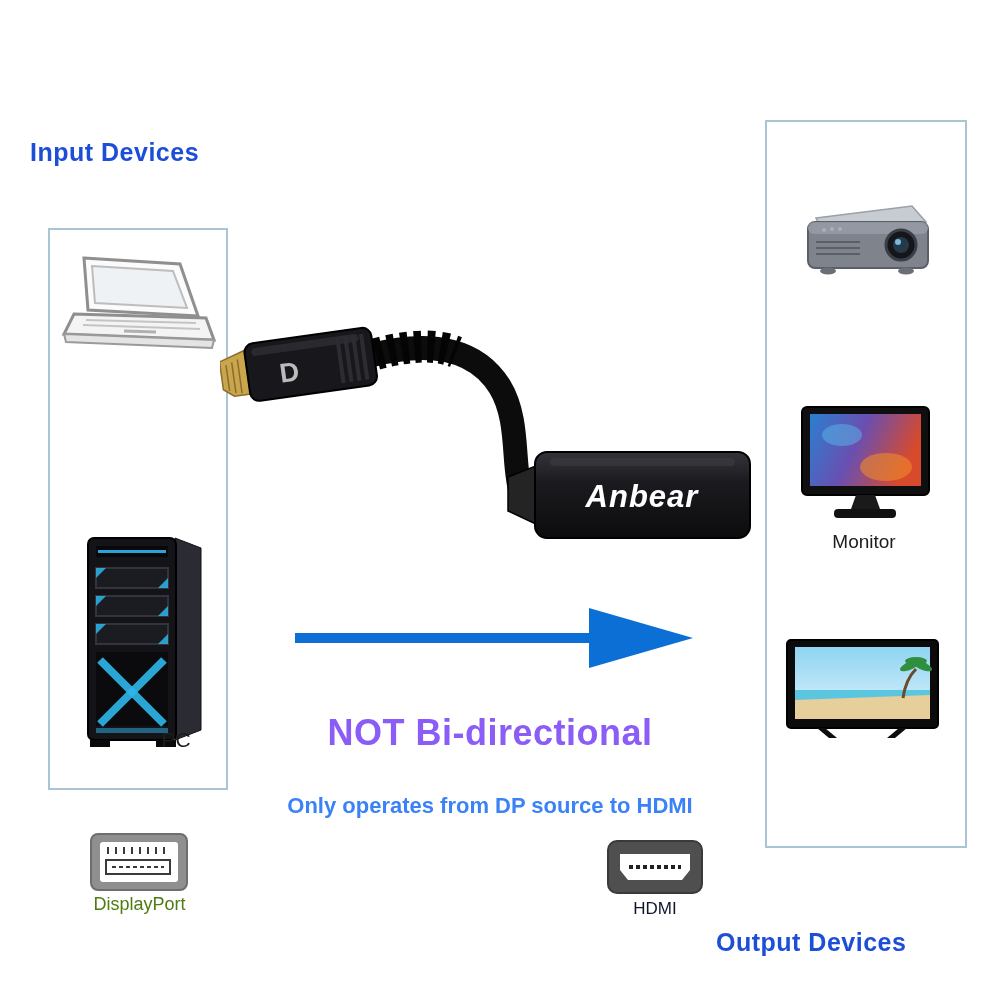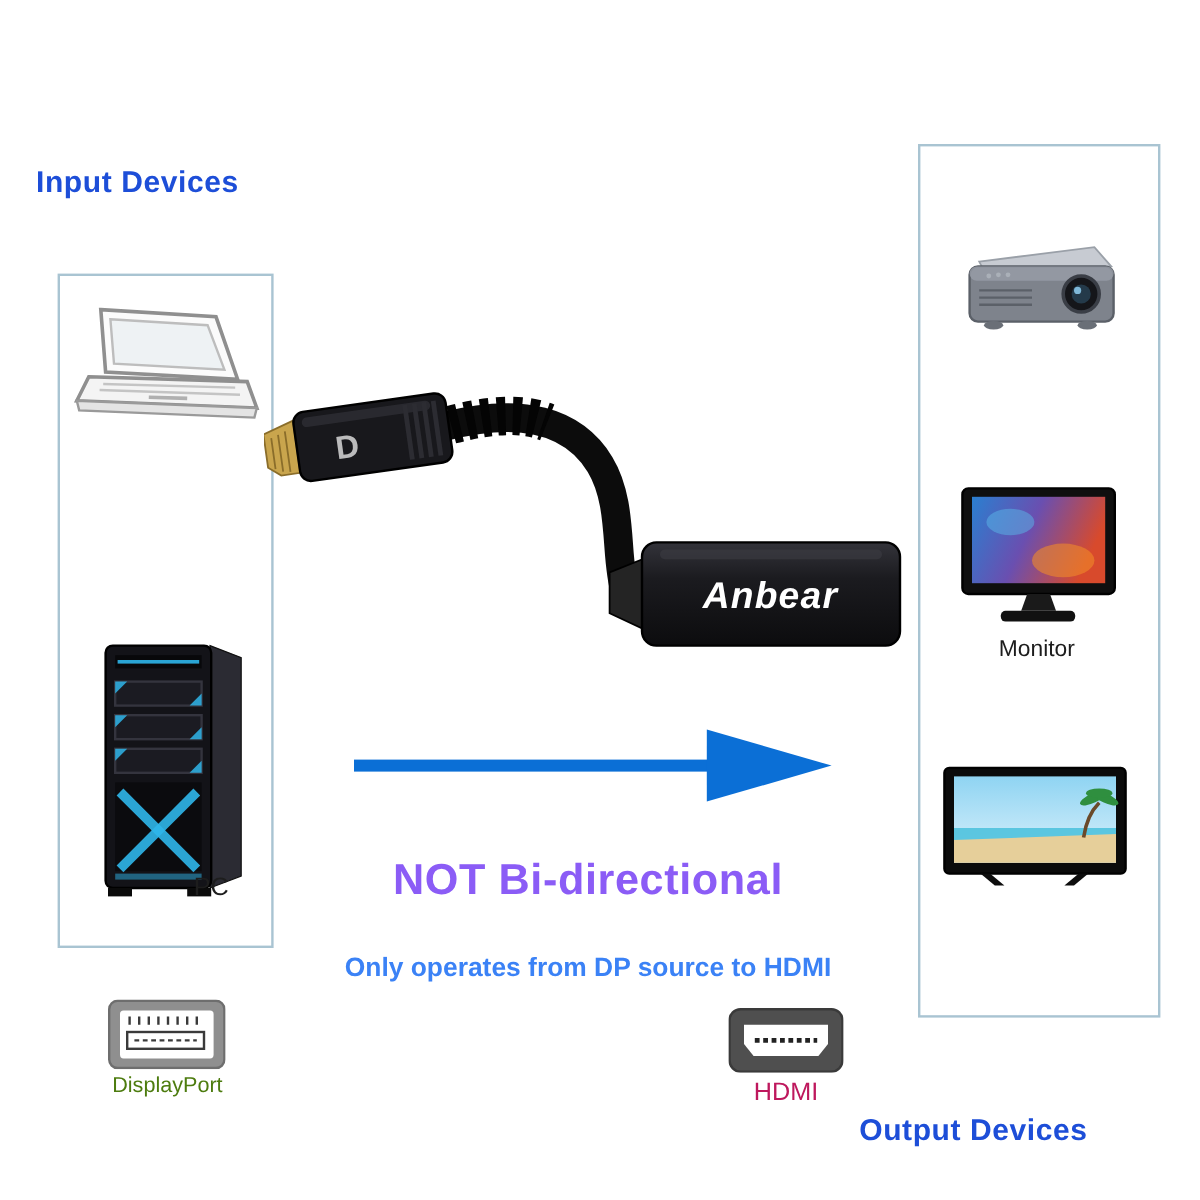"HDMI" .conn-label.dim { color: #be185d -> #0f172a; font-size: 21px -> 17px }
